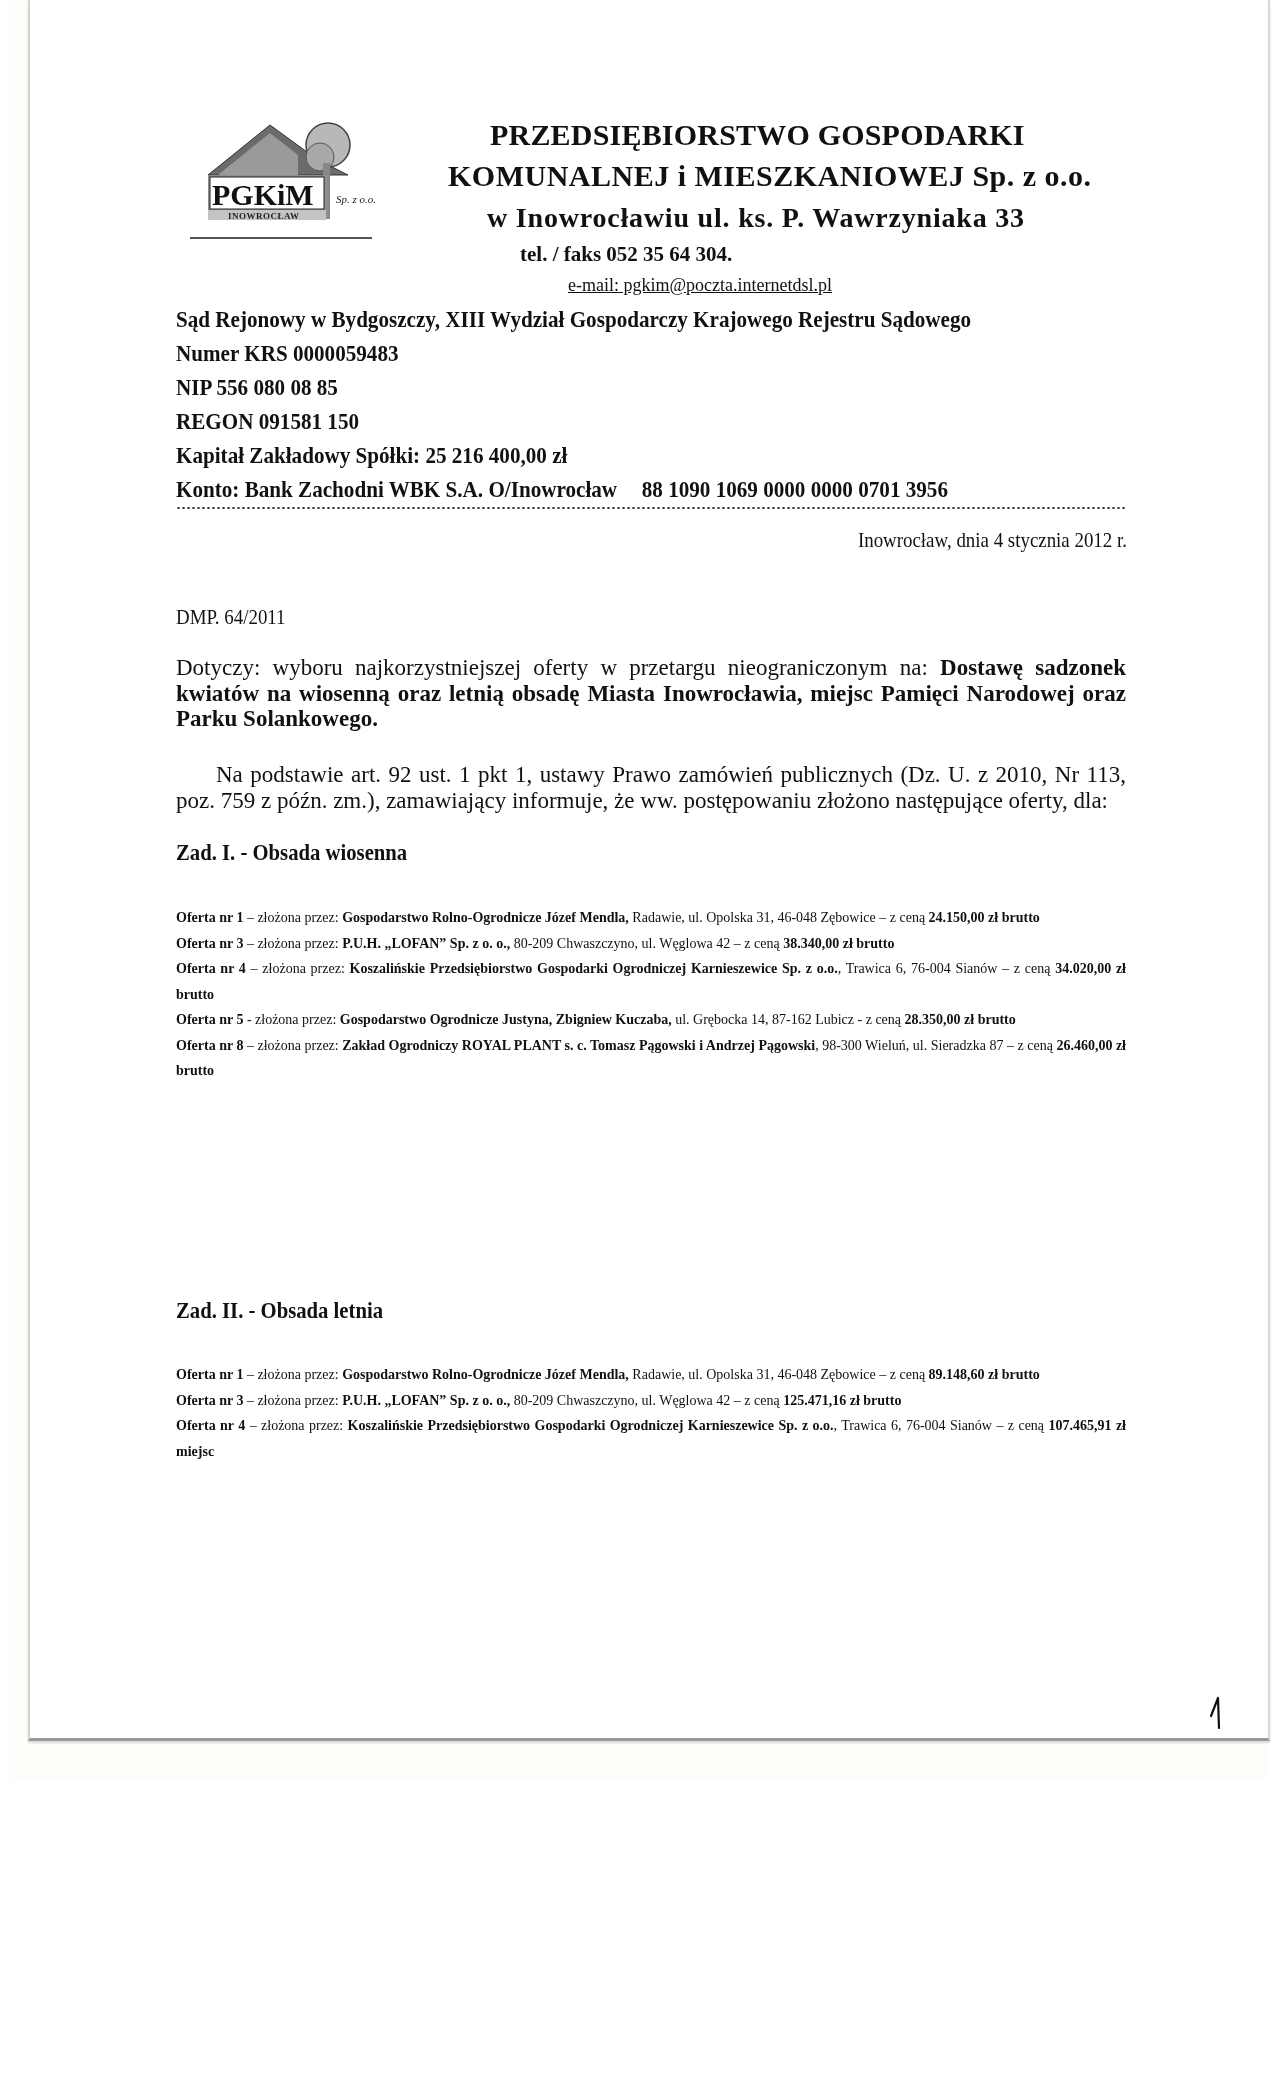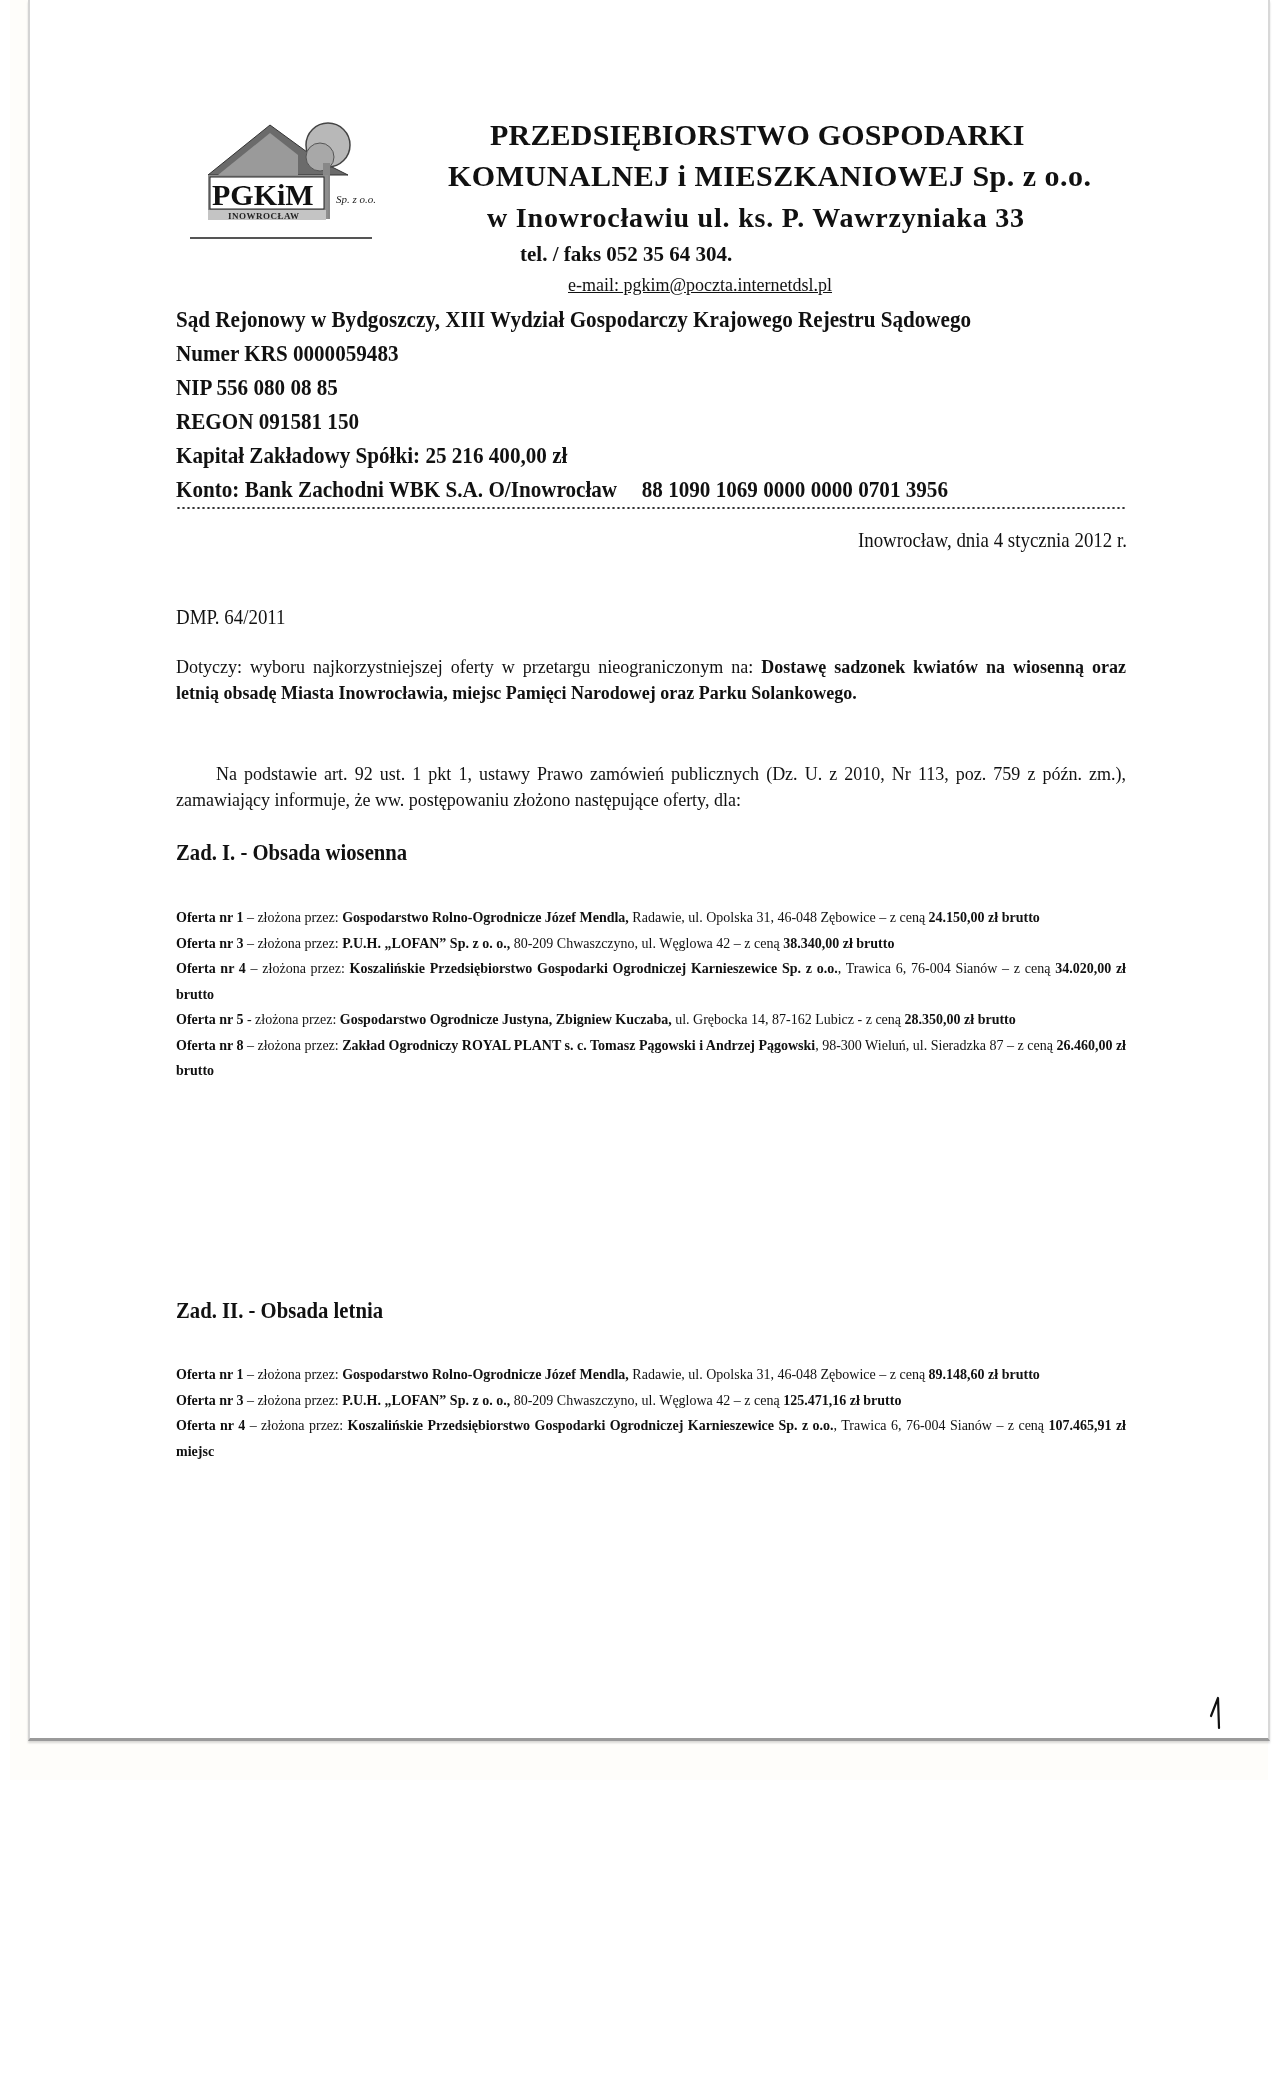"Dotyczy: wyboru najkorzystniejszej" .para { font-size: 18px -> 23px }
